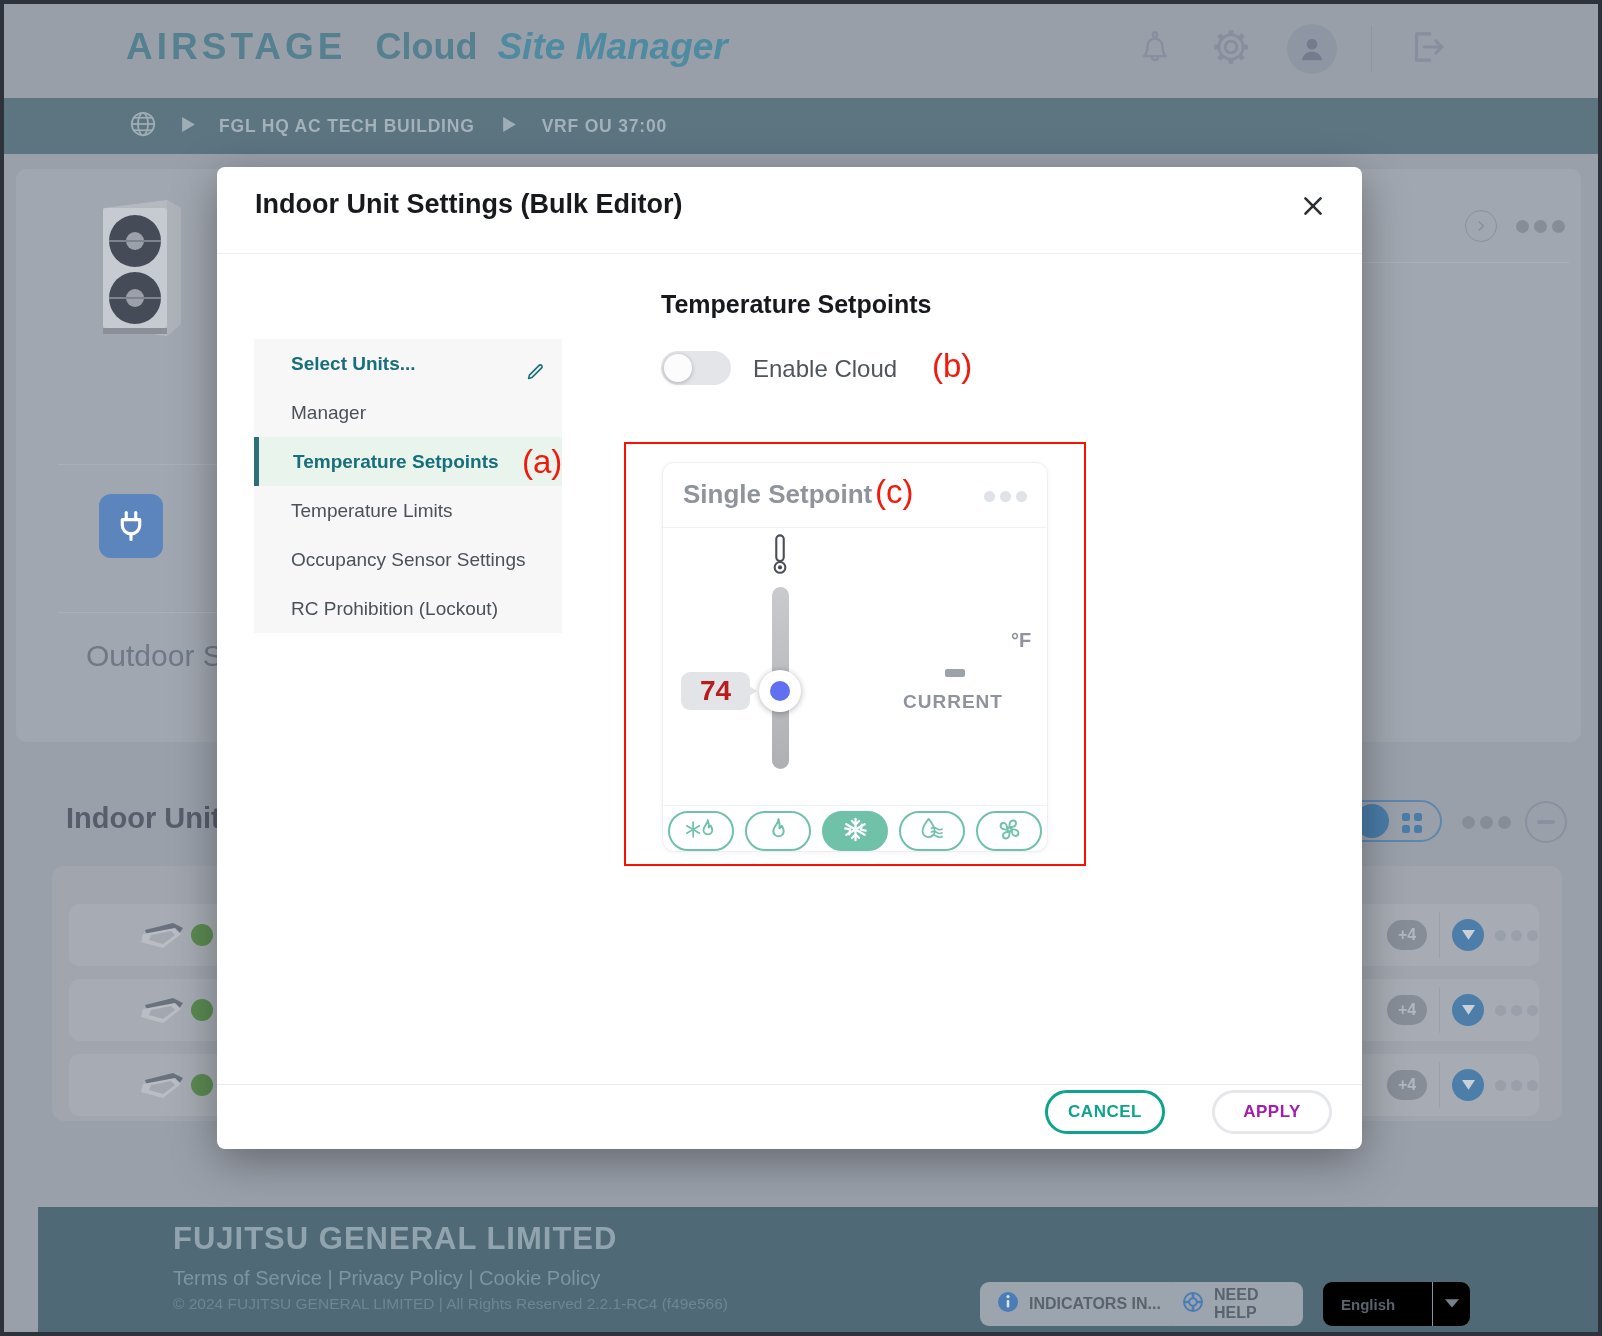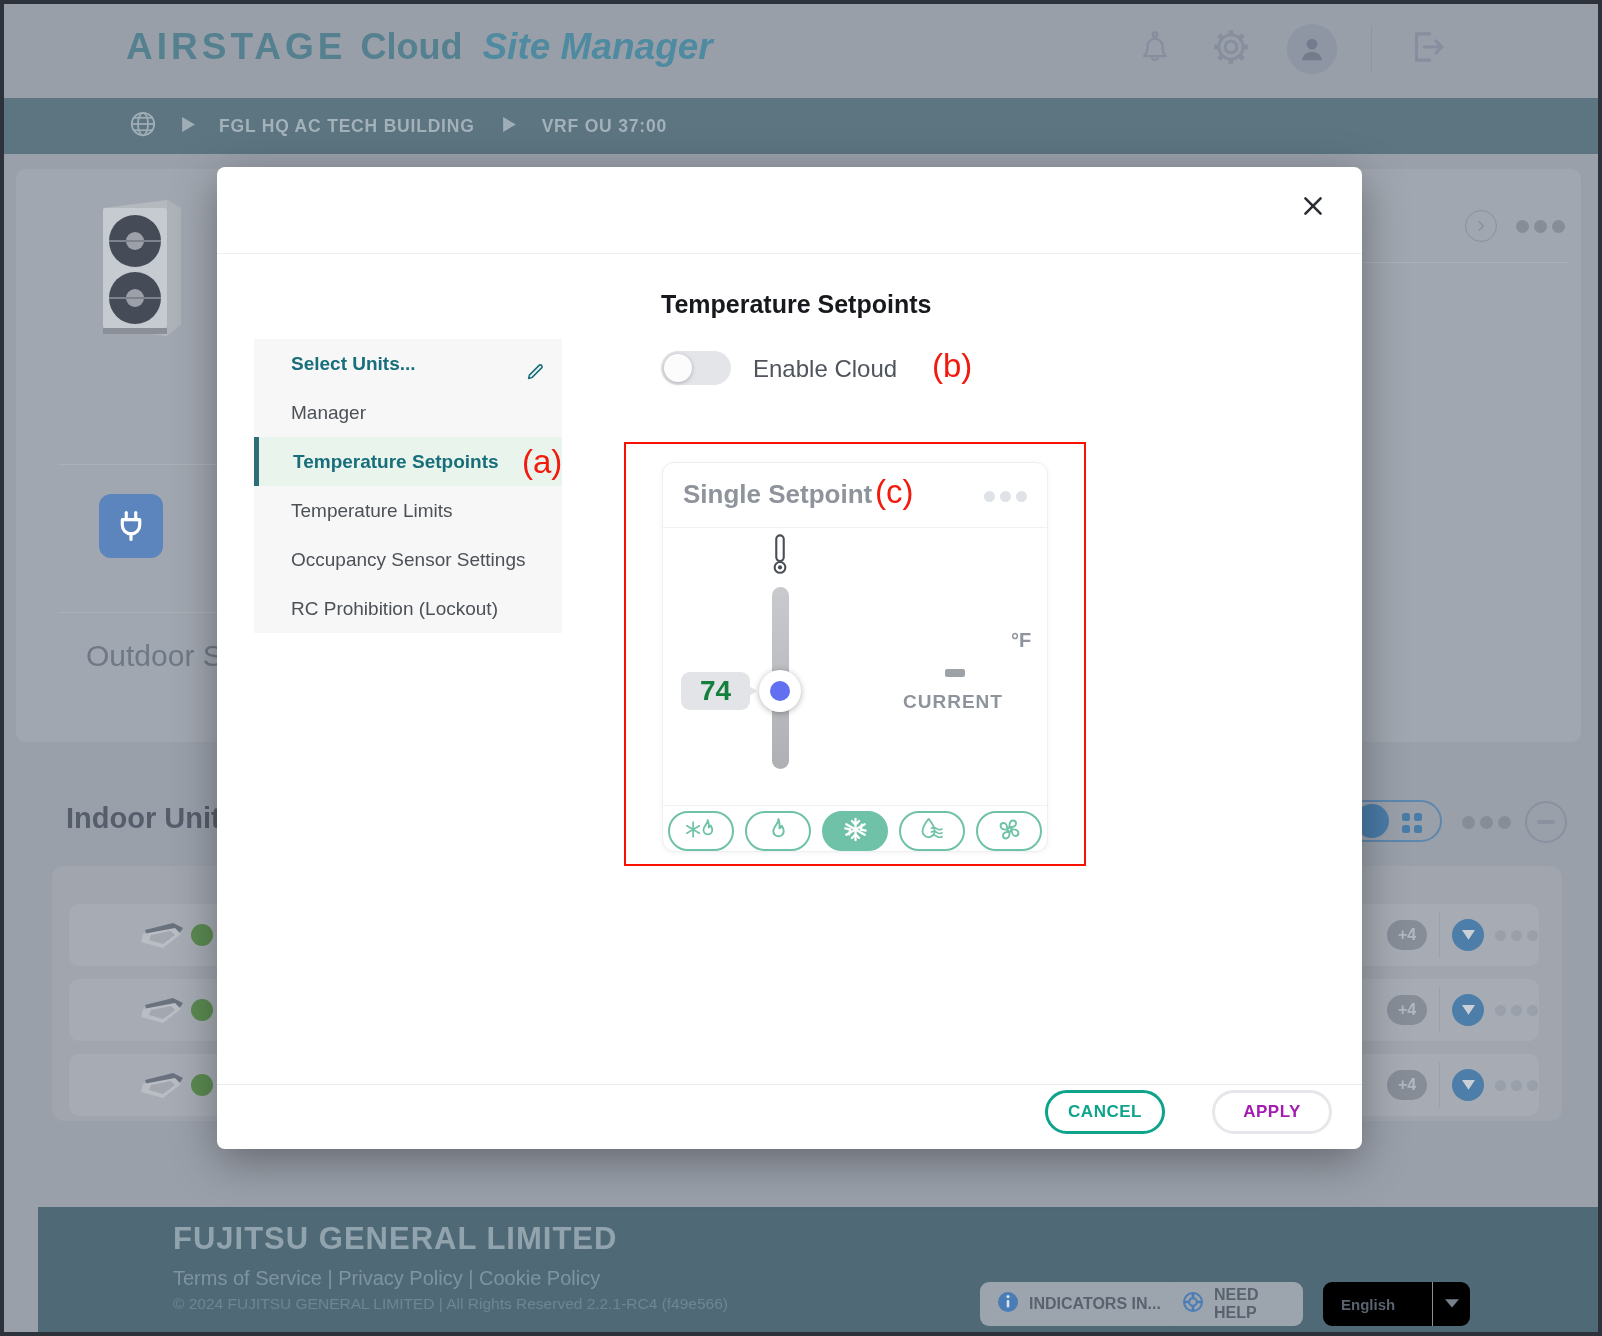"Cloud" .brand-cloud { margin-left: 14px -> 29px }
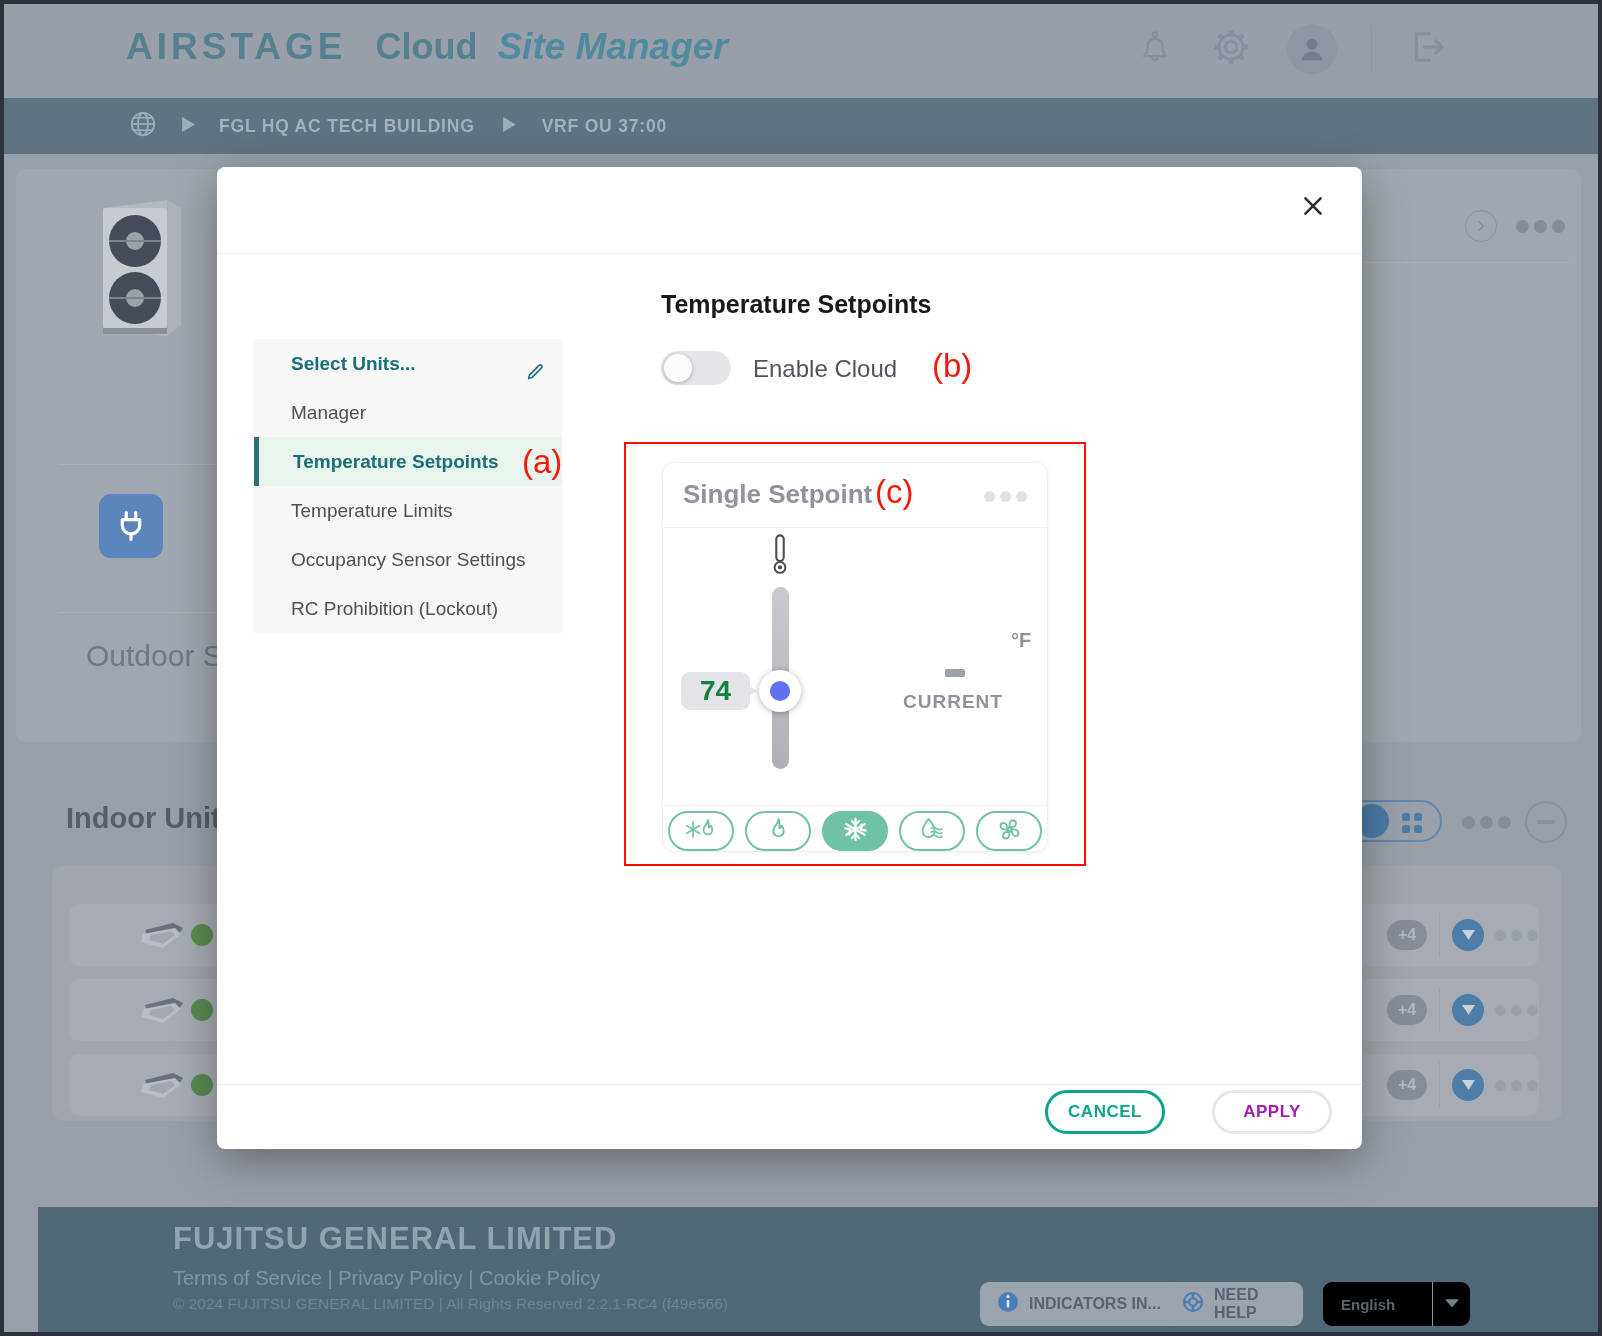"Indoor Unit Settings (Bulk Editor)" div.modal-title { html: none -> <div>Indoor Unit Settings (Bulk Editor)</div> }
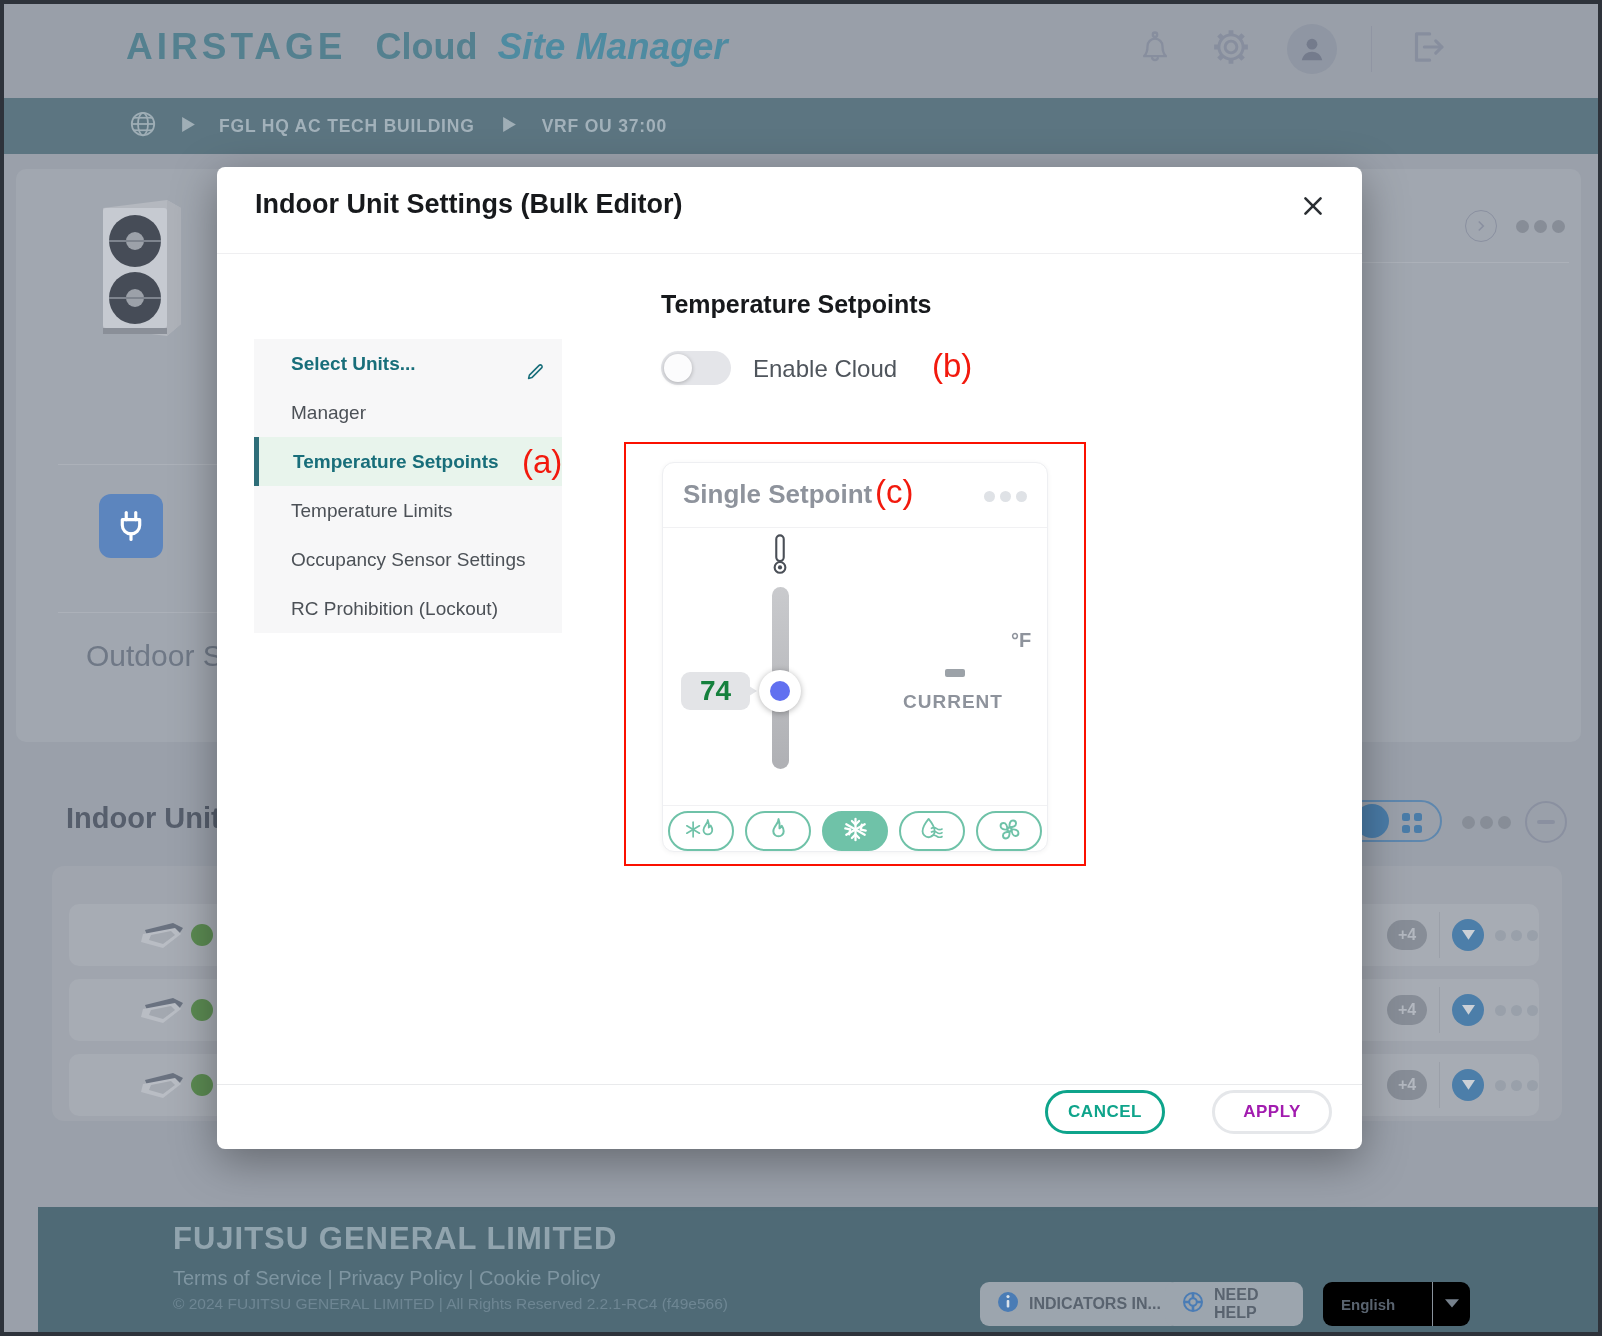"74" .sp-bubble { color: #15803d -> #b91c1c }
